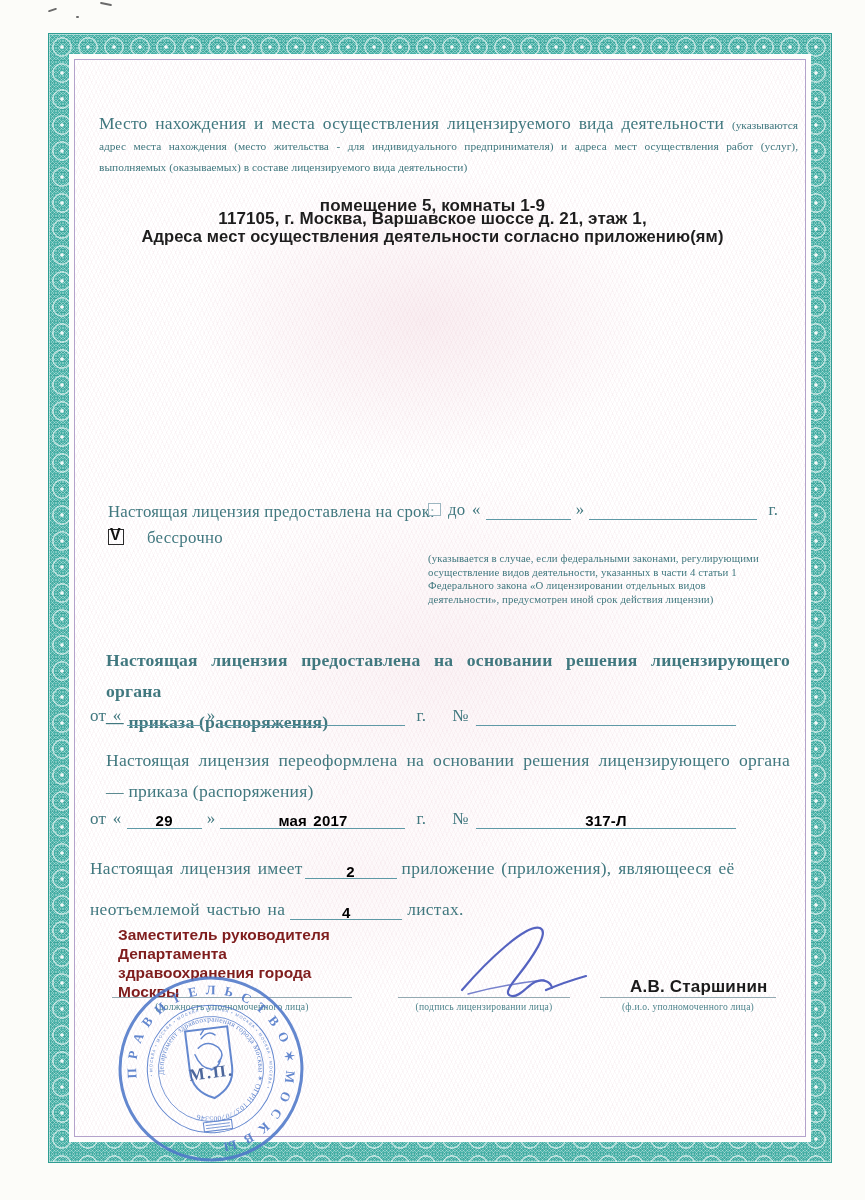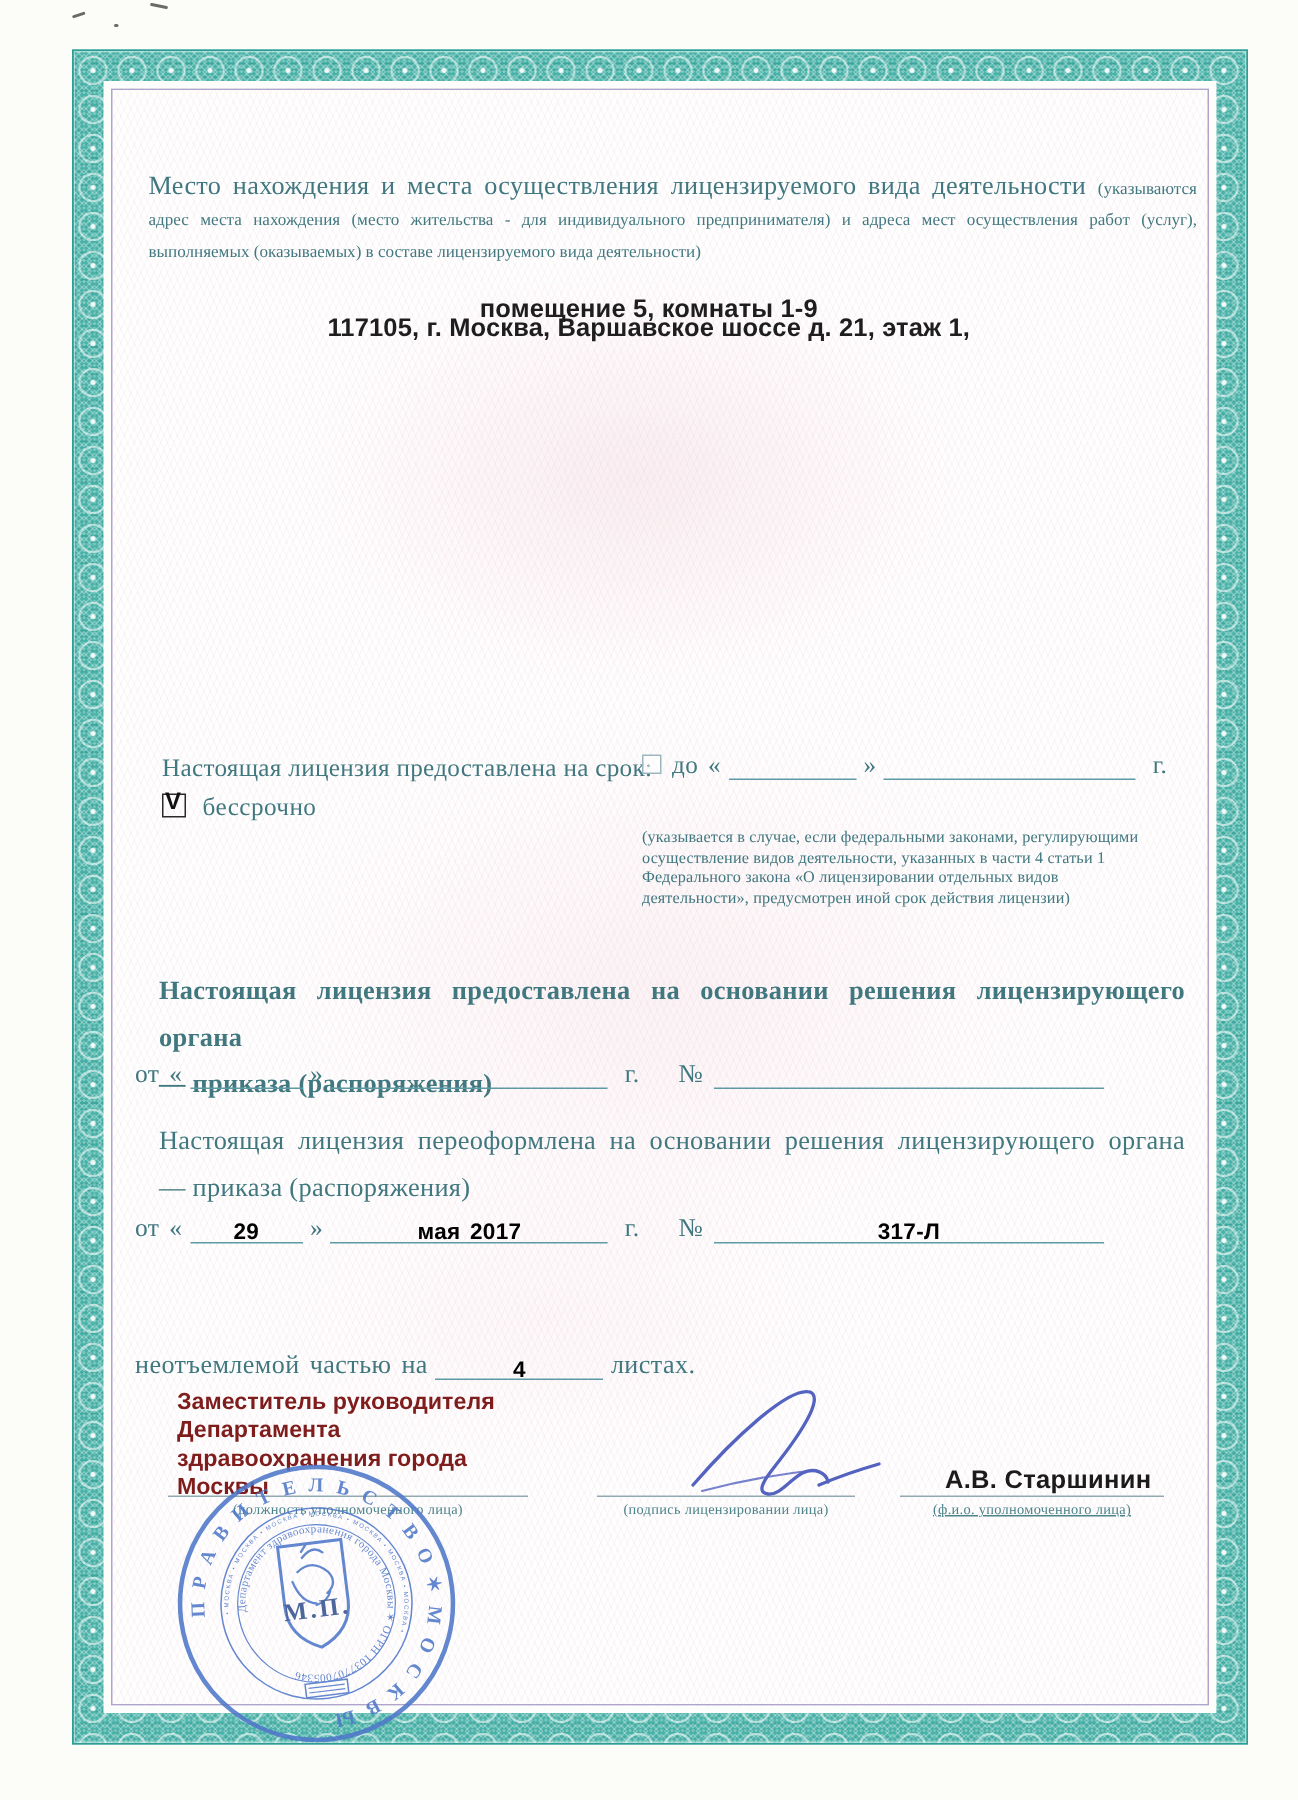"Адреса мест осуществления деятельности" div.addr { html: none -> <div>Адреса мест осуществления деятельности согласно приложению(ям)</div> }
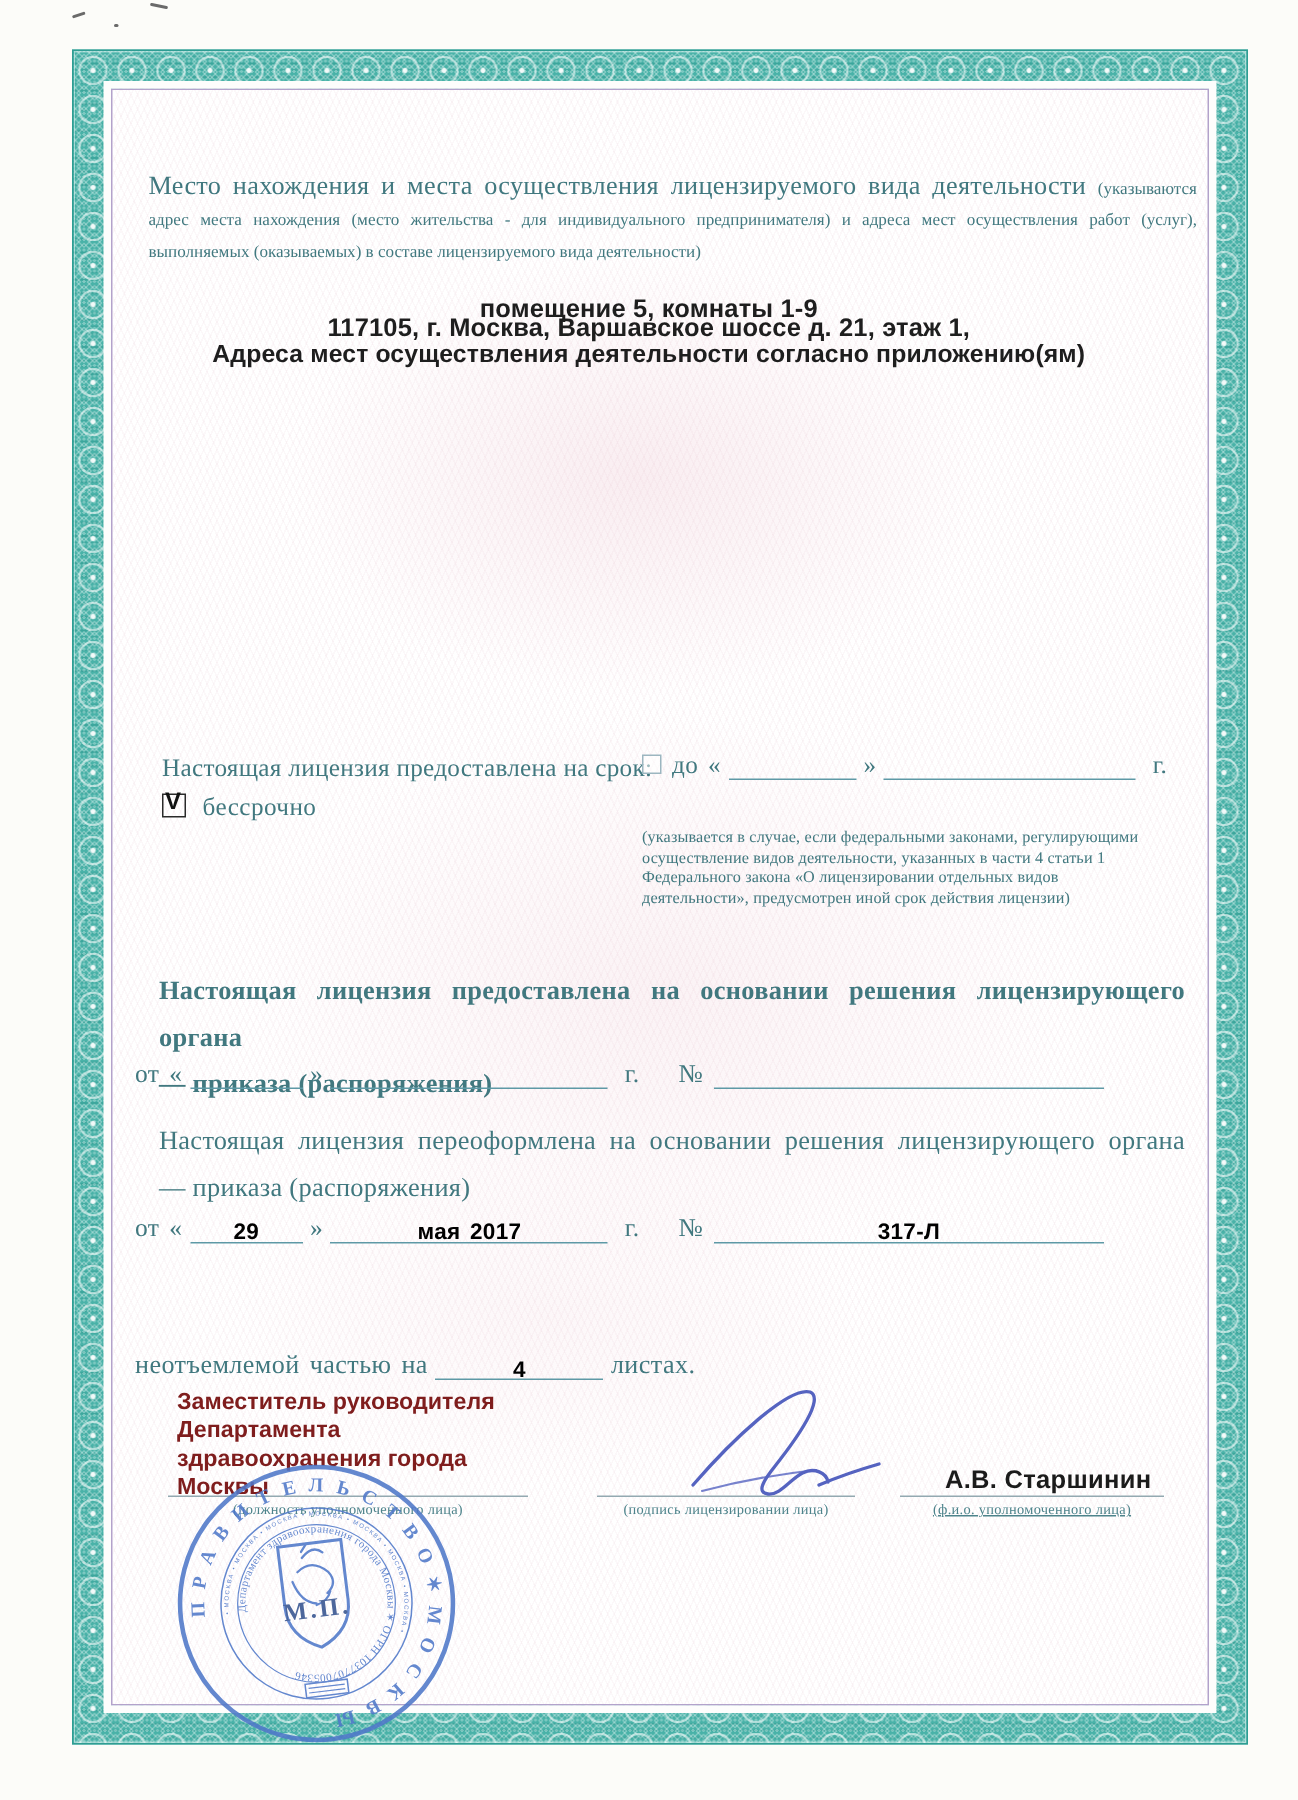"бессрочно" span { margin-left: 11px -> 23px }
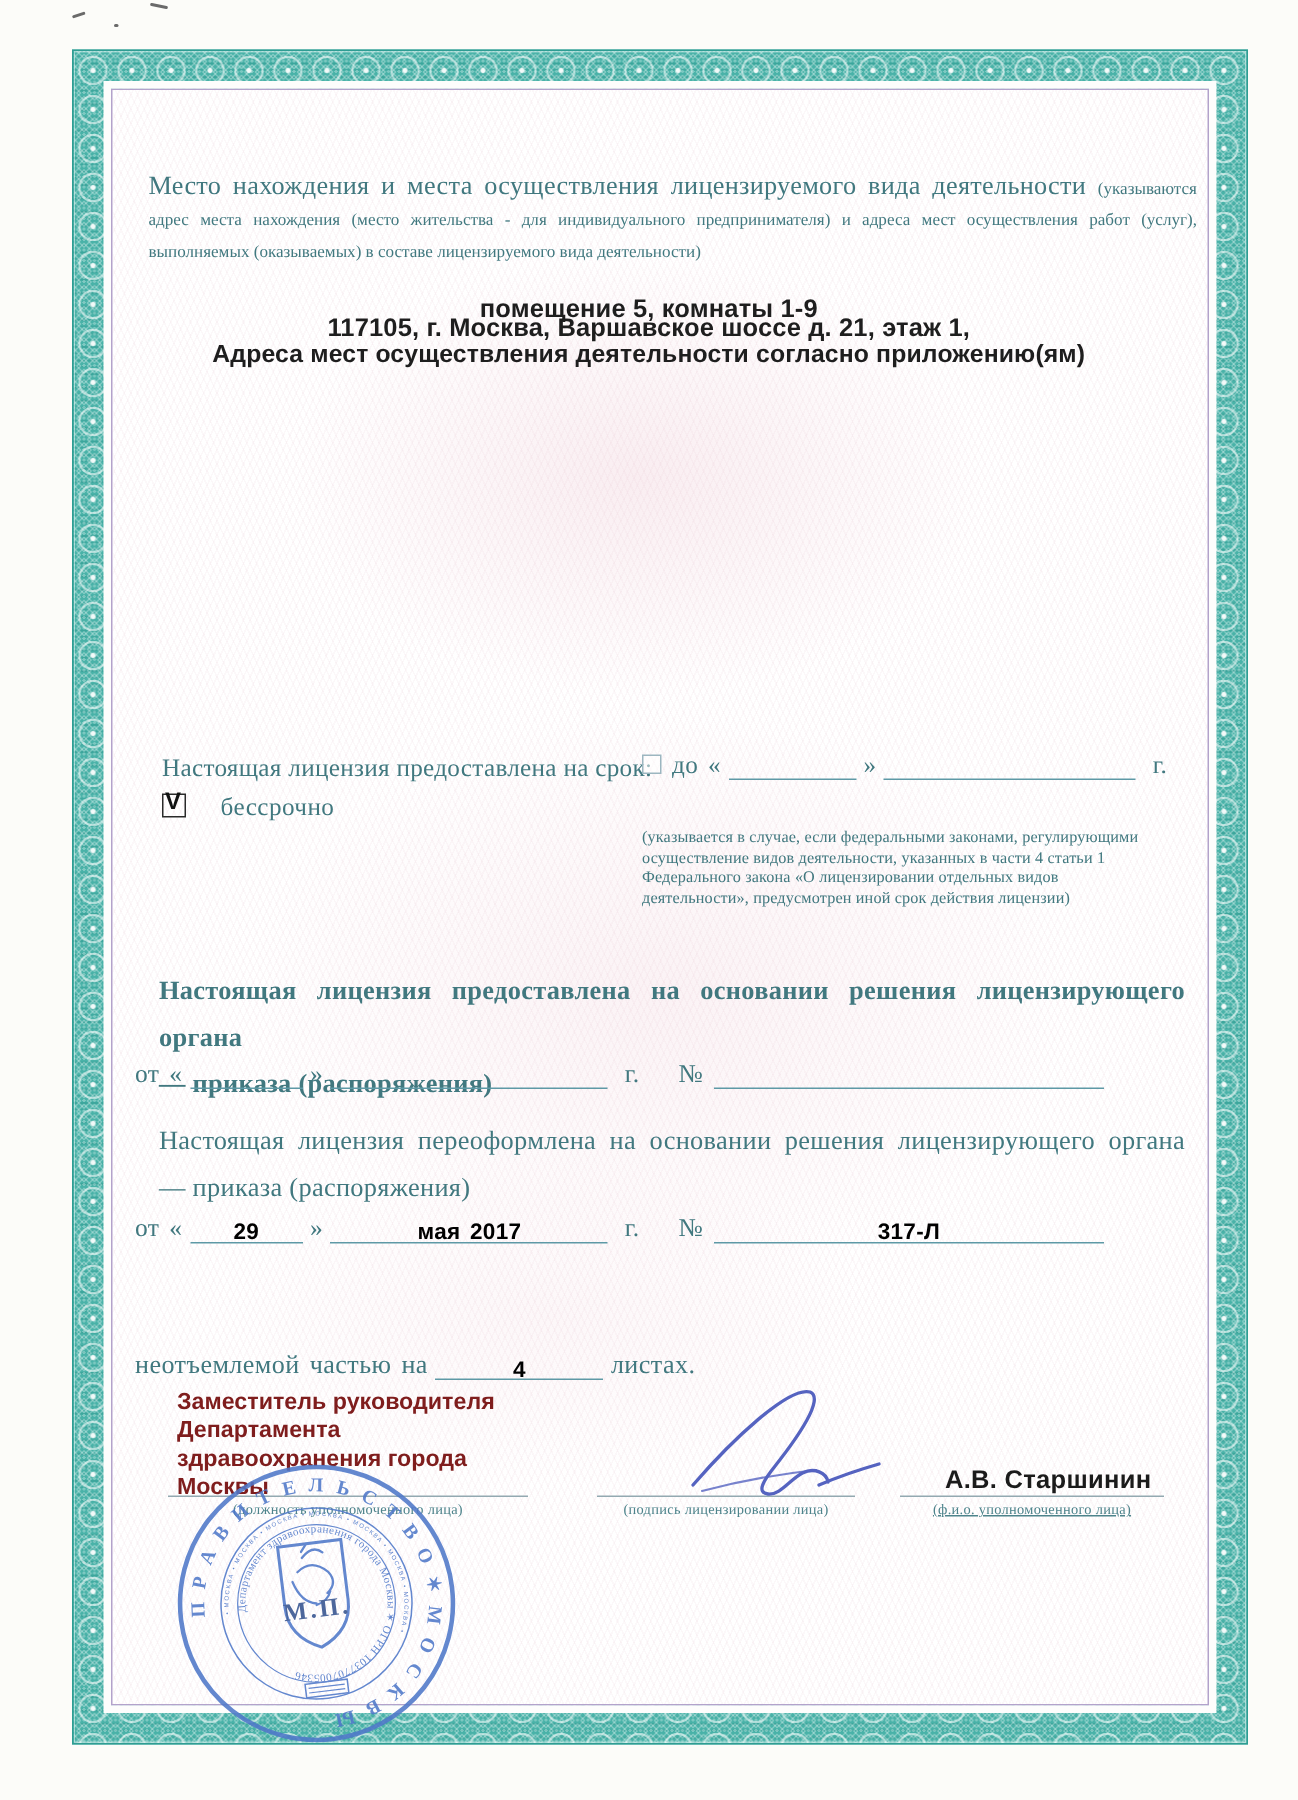"Настоящая лицензия имеет 2 приложение" div.form-row { html: none -> <div> <span>Настоящая лицензия имеет</span><span><span>2</span></span><span>приложение (приложения), являющееся её</span> </div> }
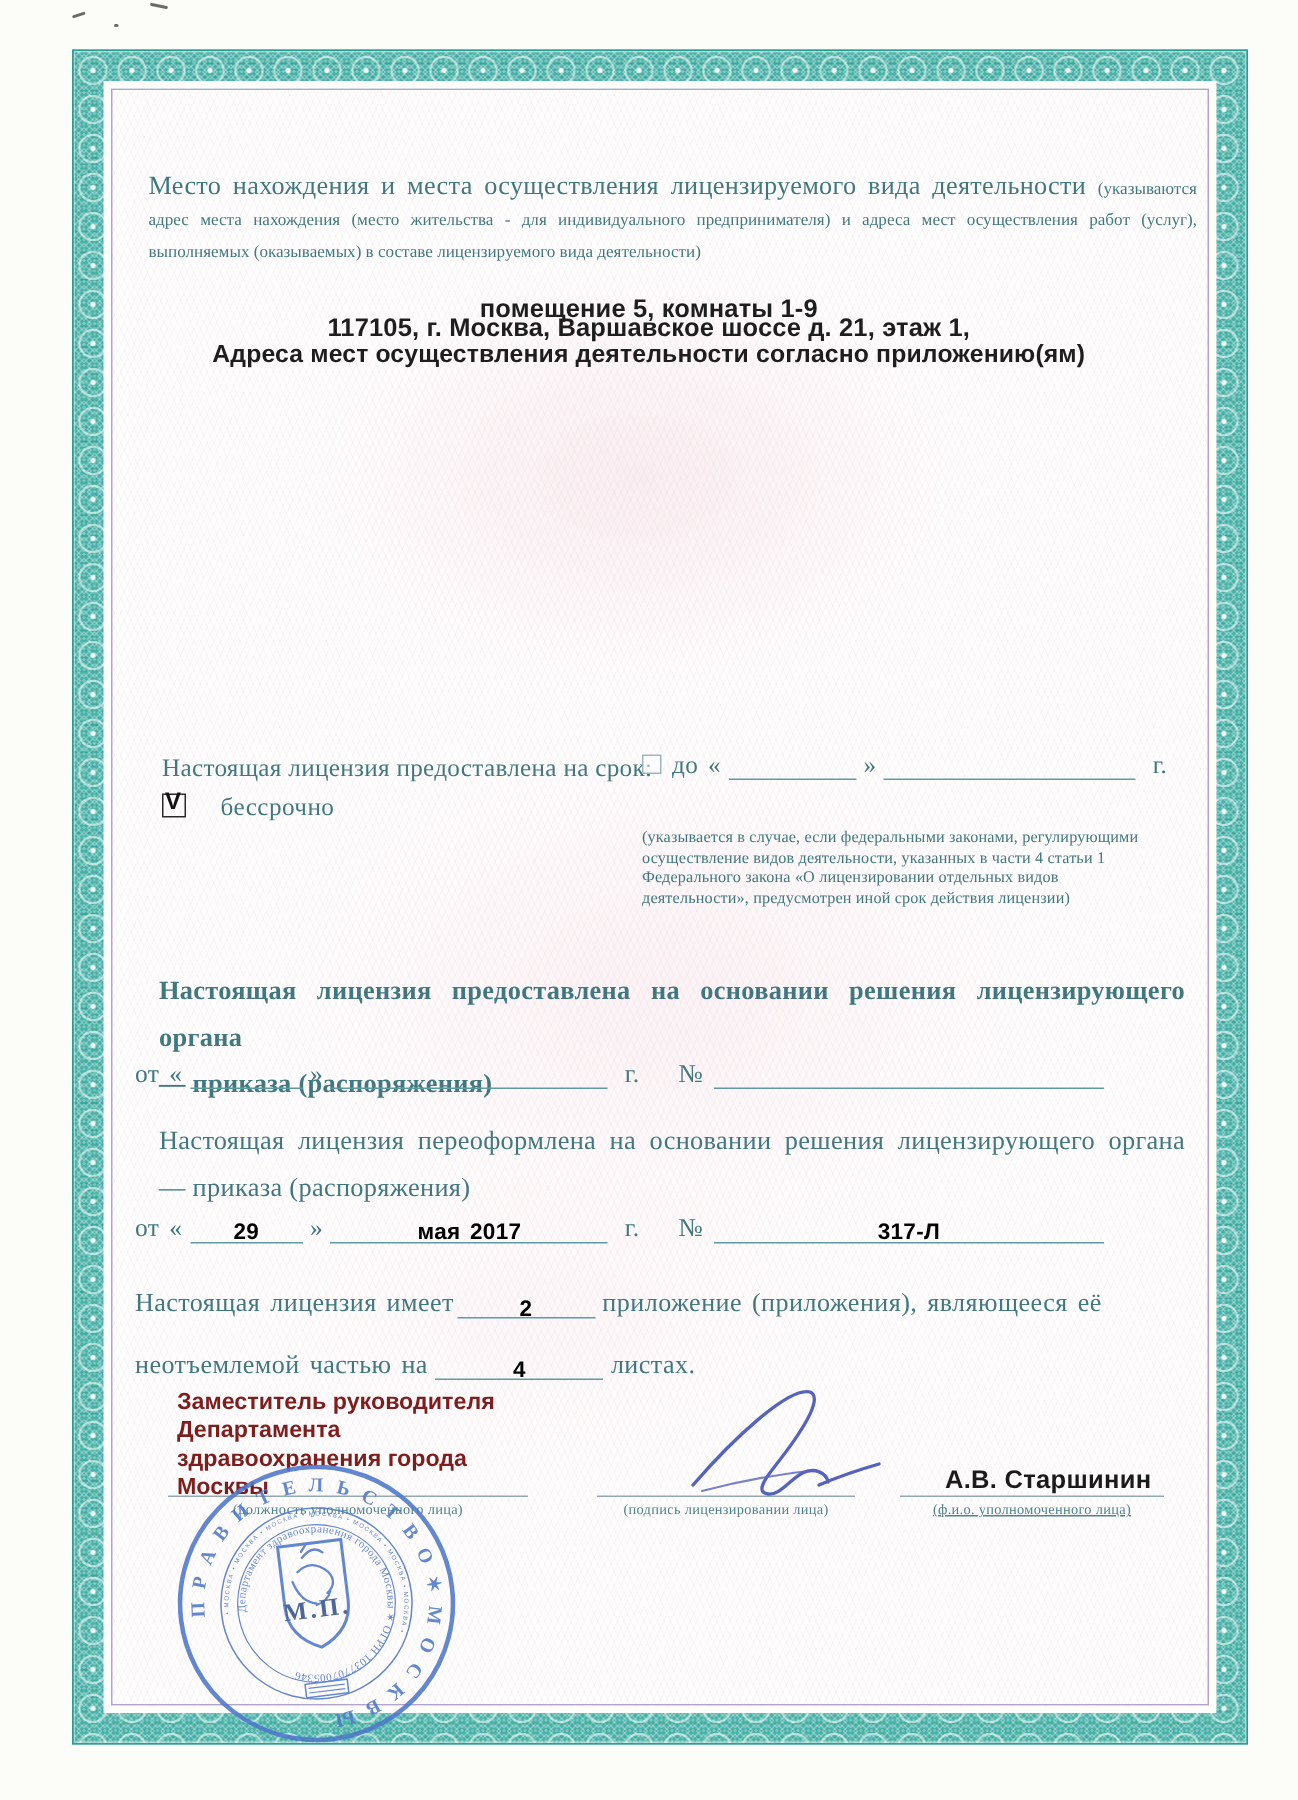"(ф.и.о. уполномоченного лица)" div.caption { text-decoration: underline -> none }
